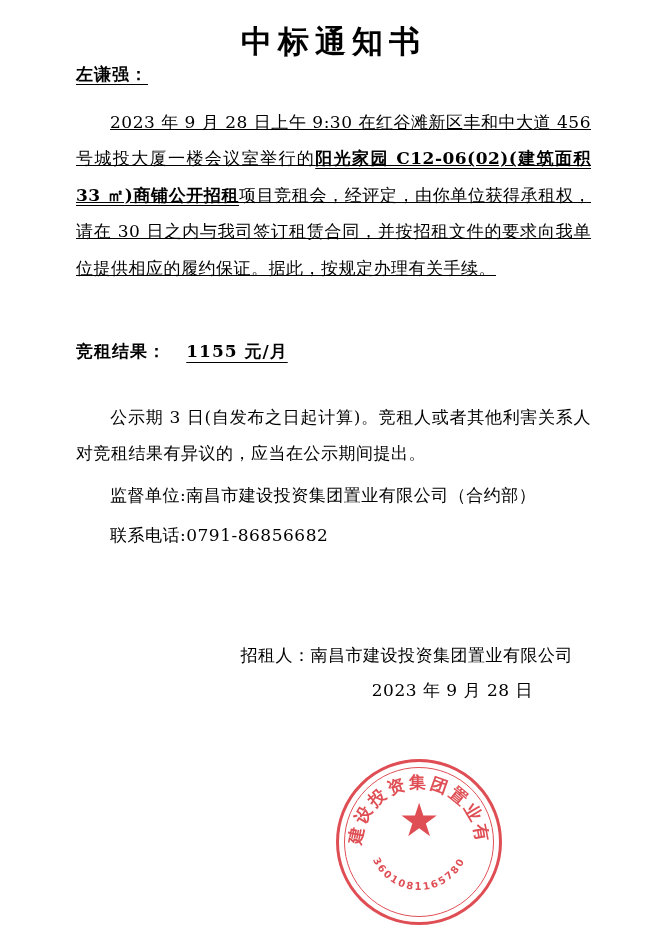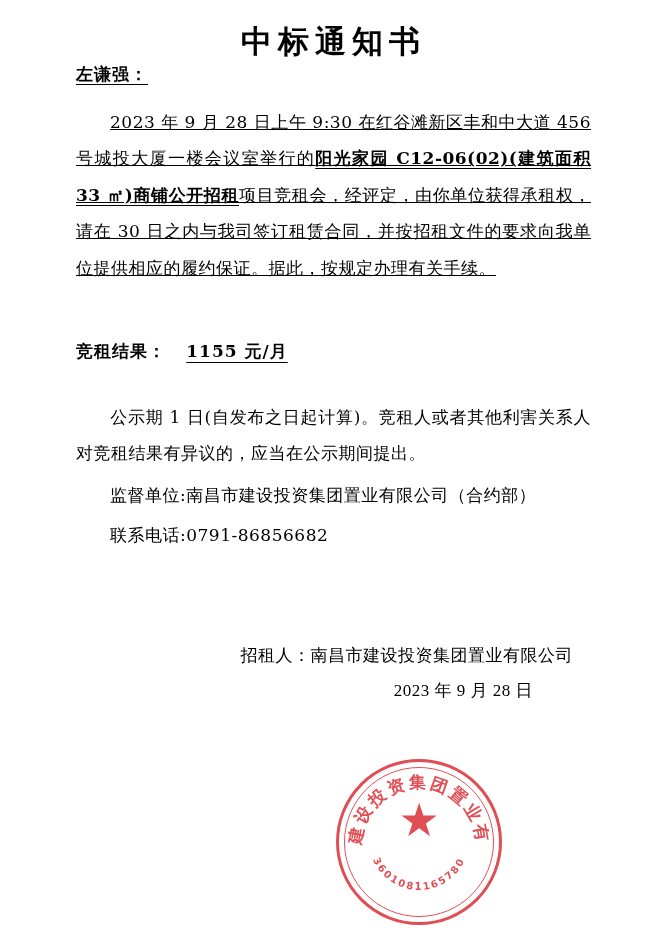"公示期 1" span { text: 1 -> 3 }
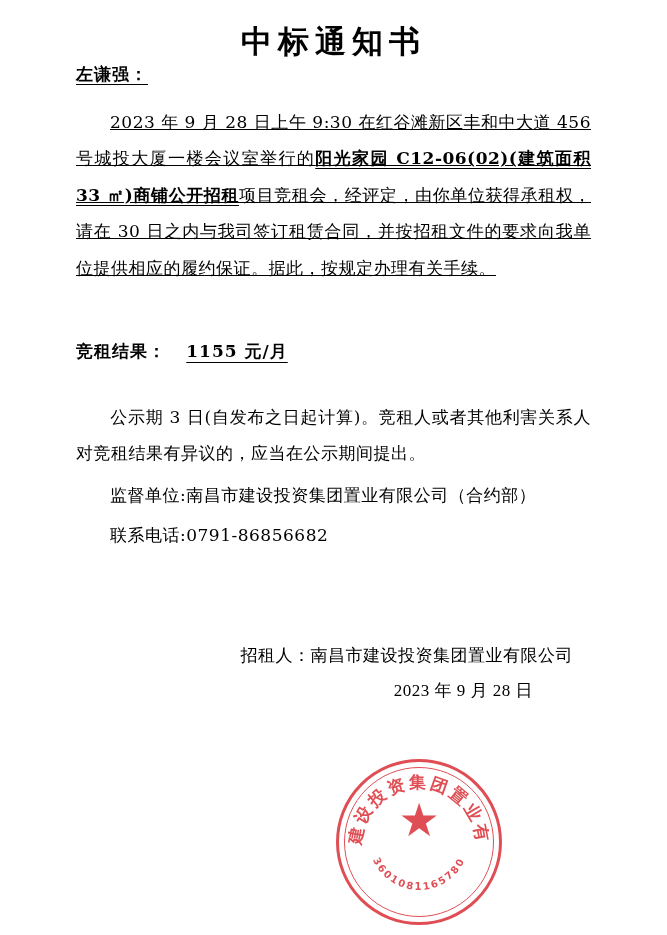"招租人：南昌市建设投资集团置业有限公司" .signature-block { font-family: Liberation Serif, serif -> none }
